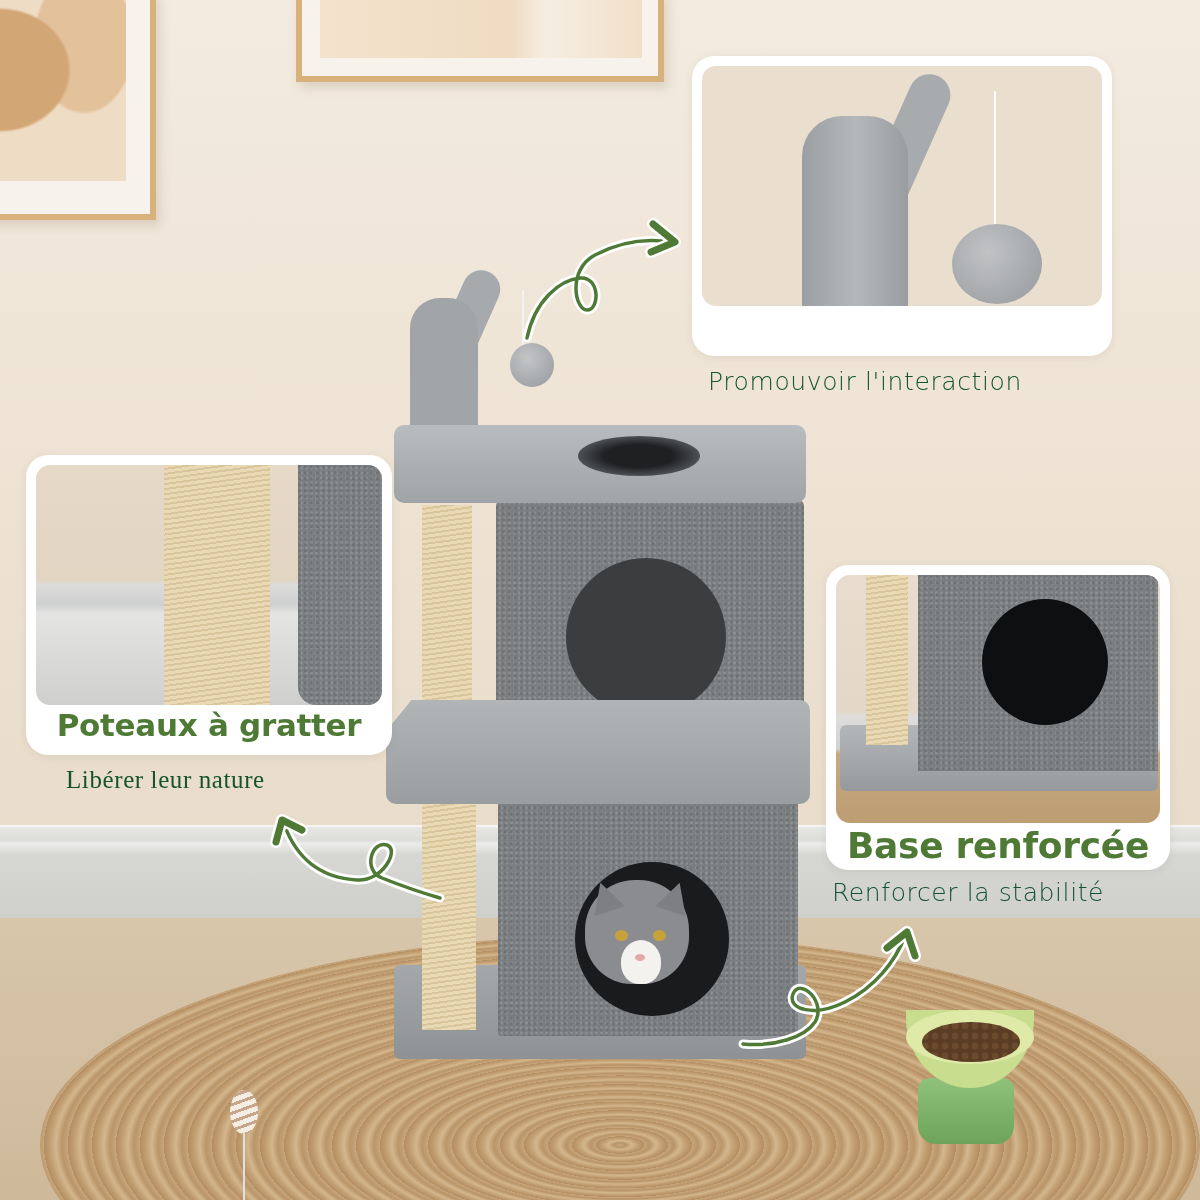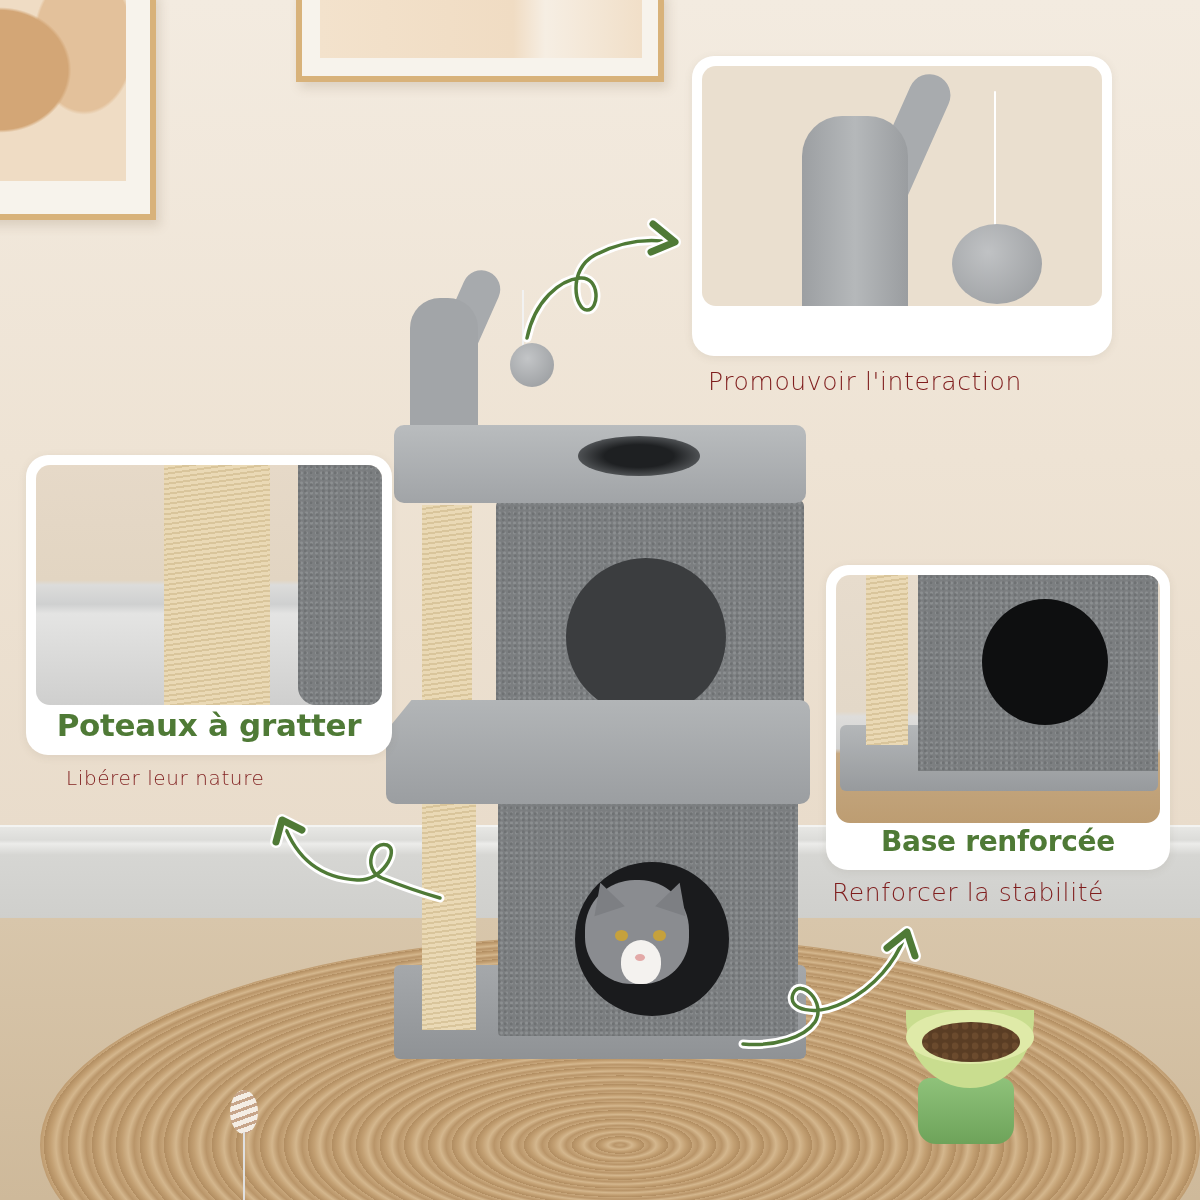"Promouvoir l'interaction" .caption { color: #7f1d1d -> #14532d }
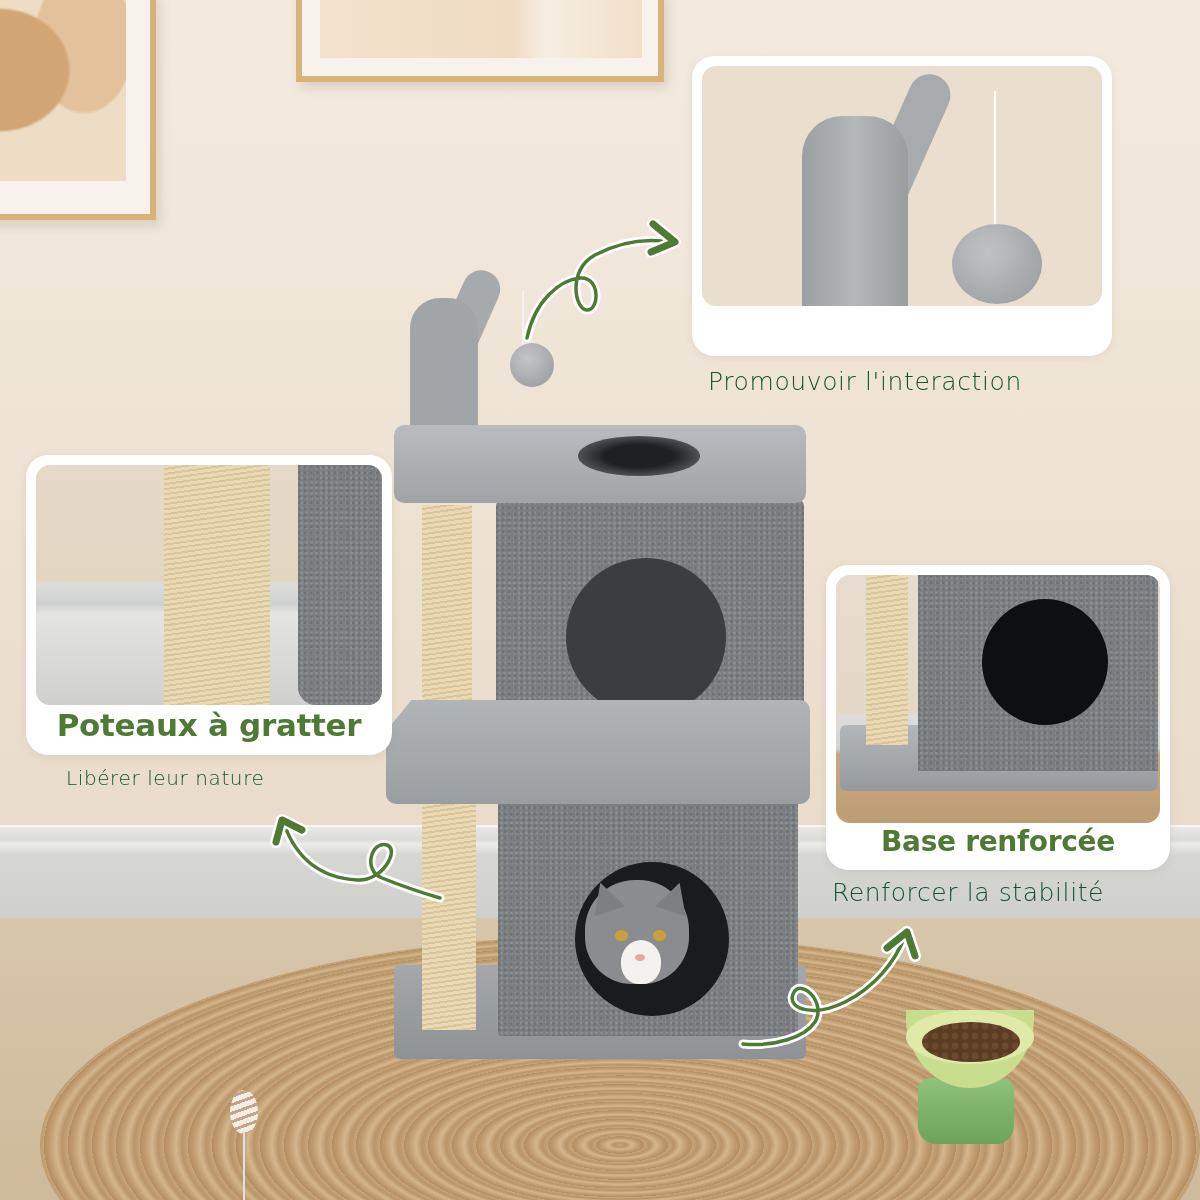"Libérer leur nature" .caption-posts { font-family: none -> Liberation Serif, serif; font-size: 20px -> 25px }
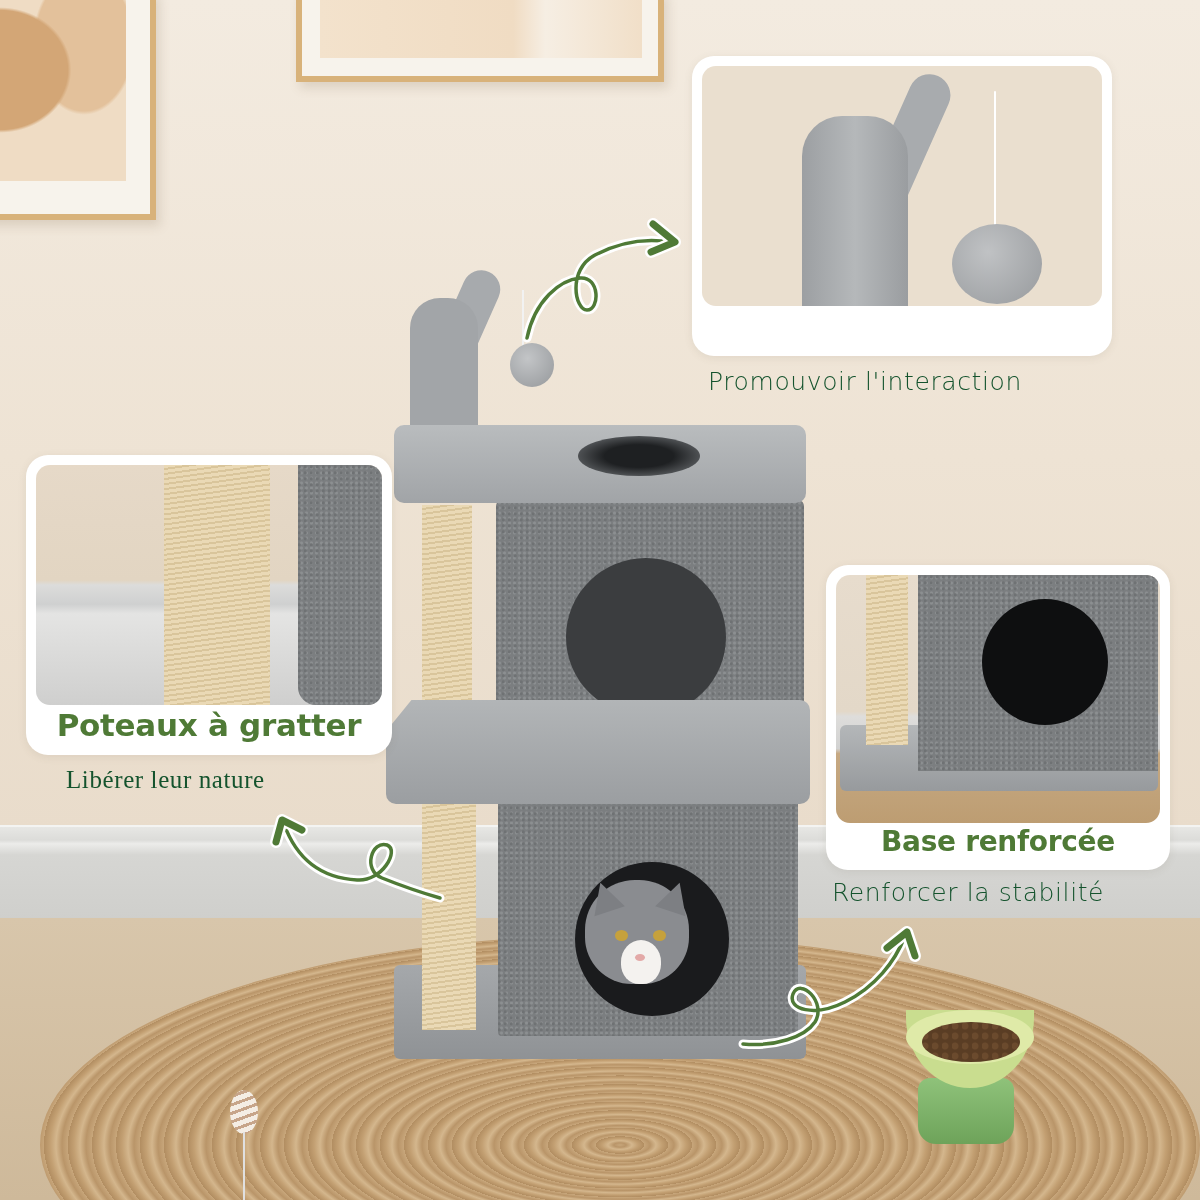"Base renforcée" .card-base .title { font-size: 28px -> 36px }
